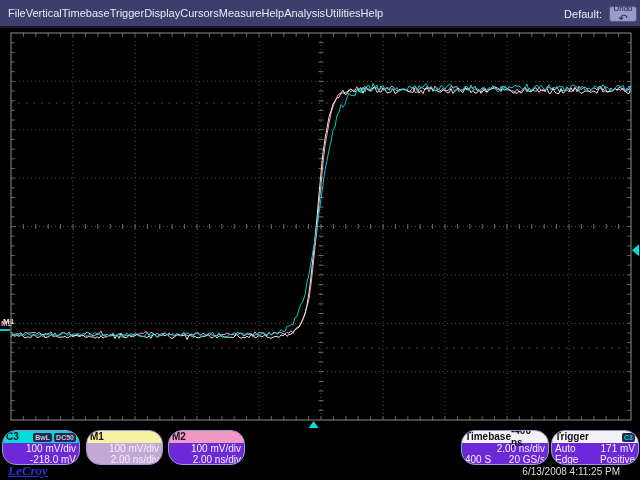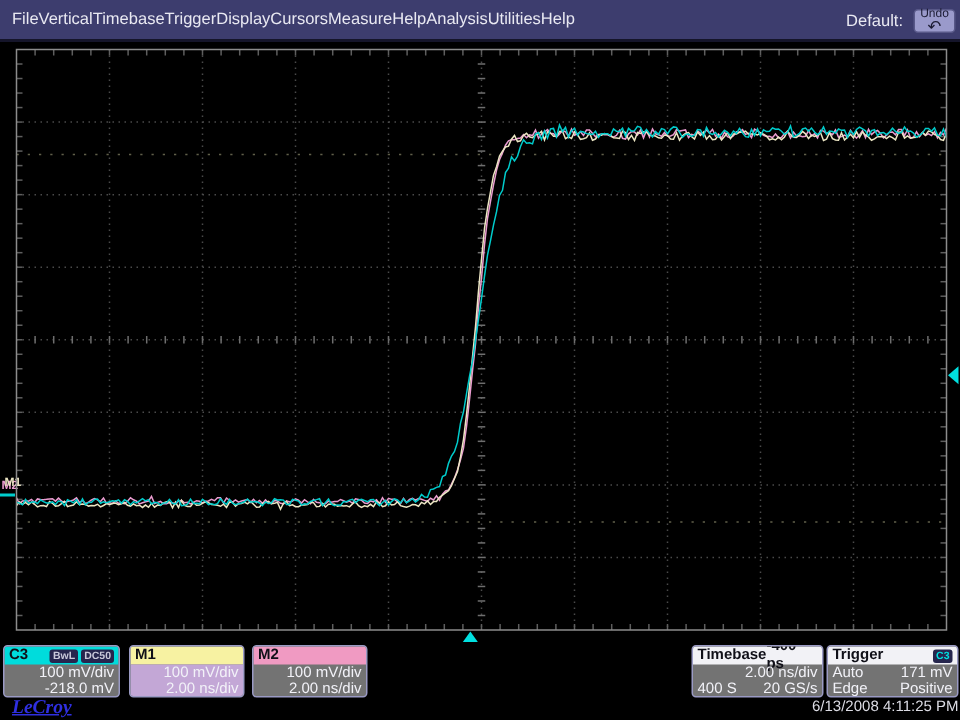"C3" .dbox { background: #737373 -> #6d28d9; border-radius: 3px -> 14px }
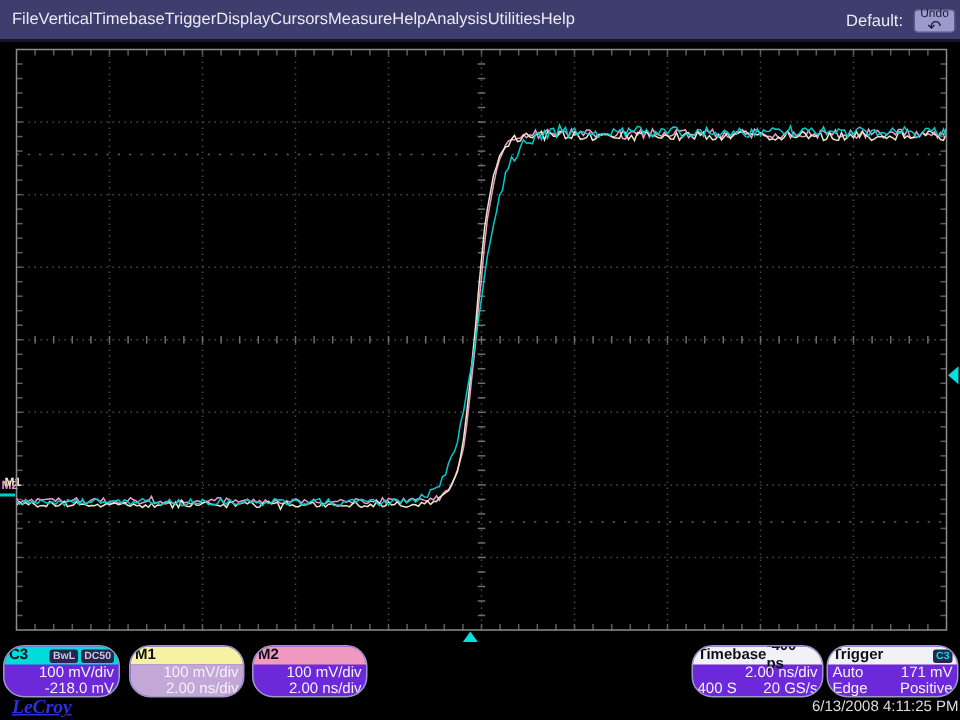"6/13/2008 4:11:25 PM" .datetime { right: 1px -> 20px }
